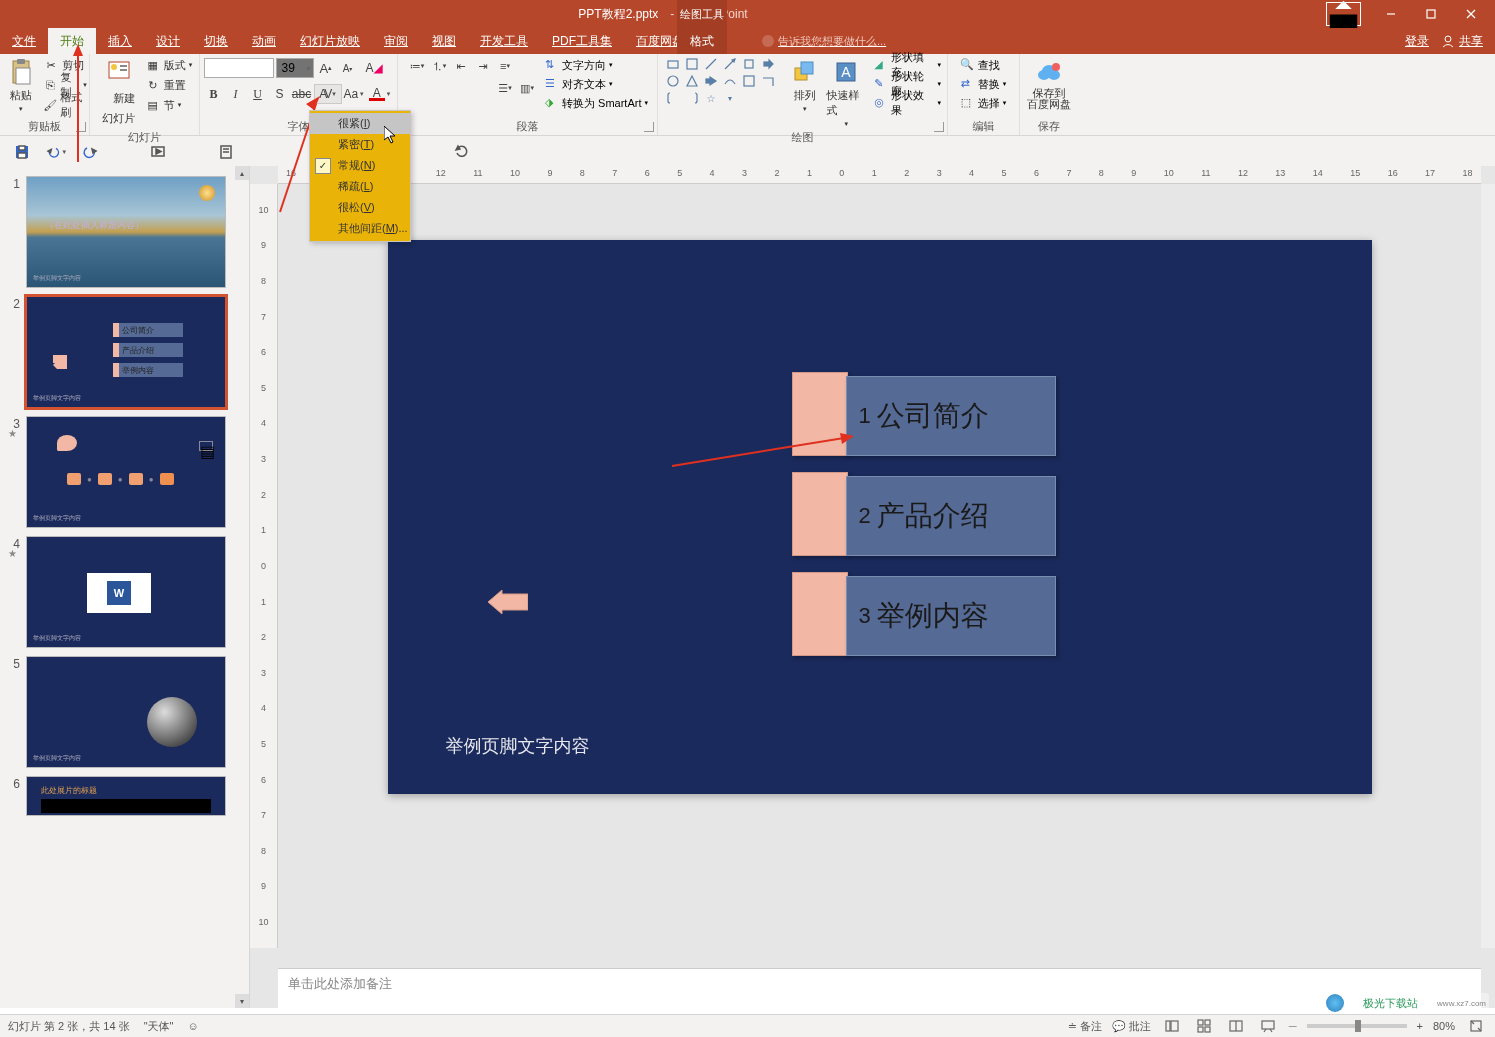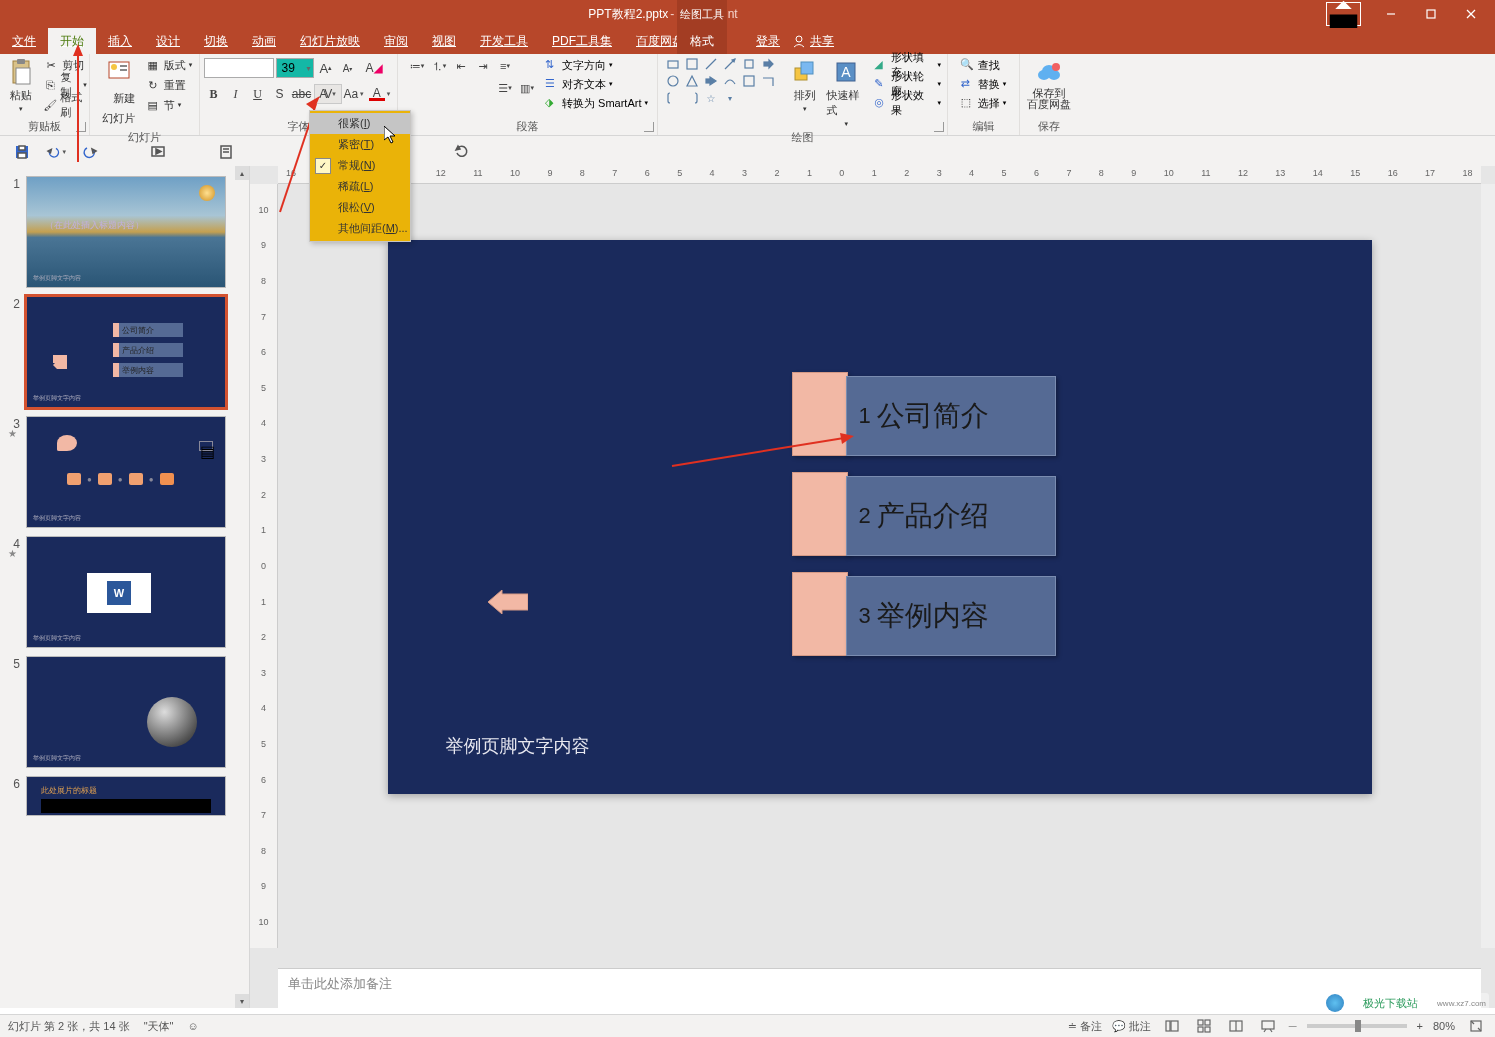"PPT教程2.pptx" .titlebar-center { gap: 2px -> 12px }
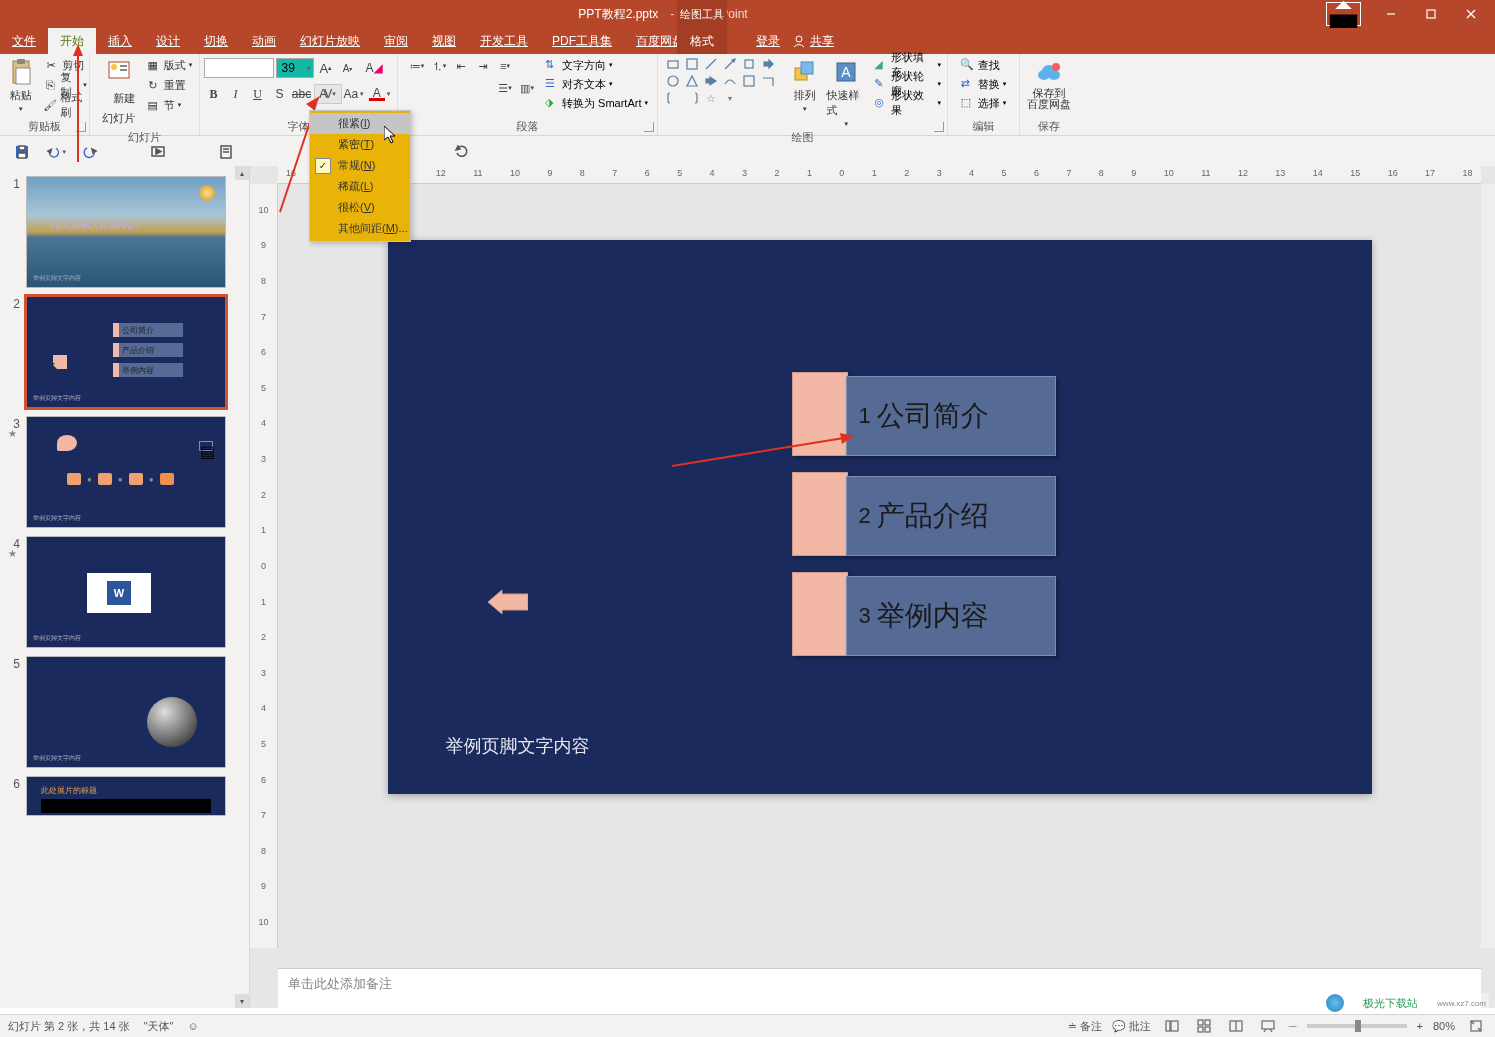"告诉我您想要做什么..." div.tellme { html: none -> <div> <span></span> <span>告诉我您想要做什么...</span> </div> }
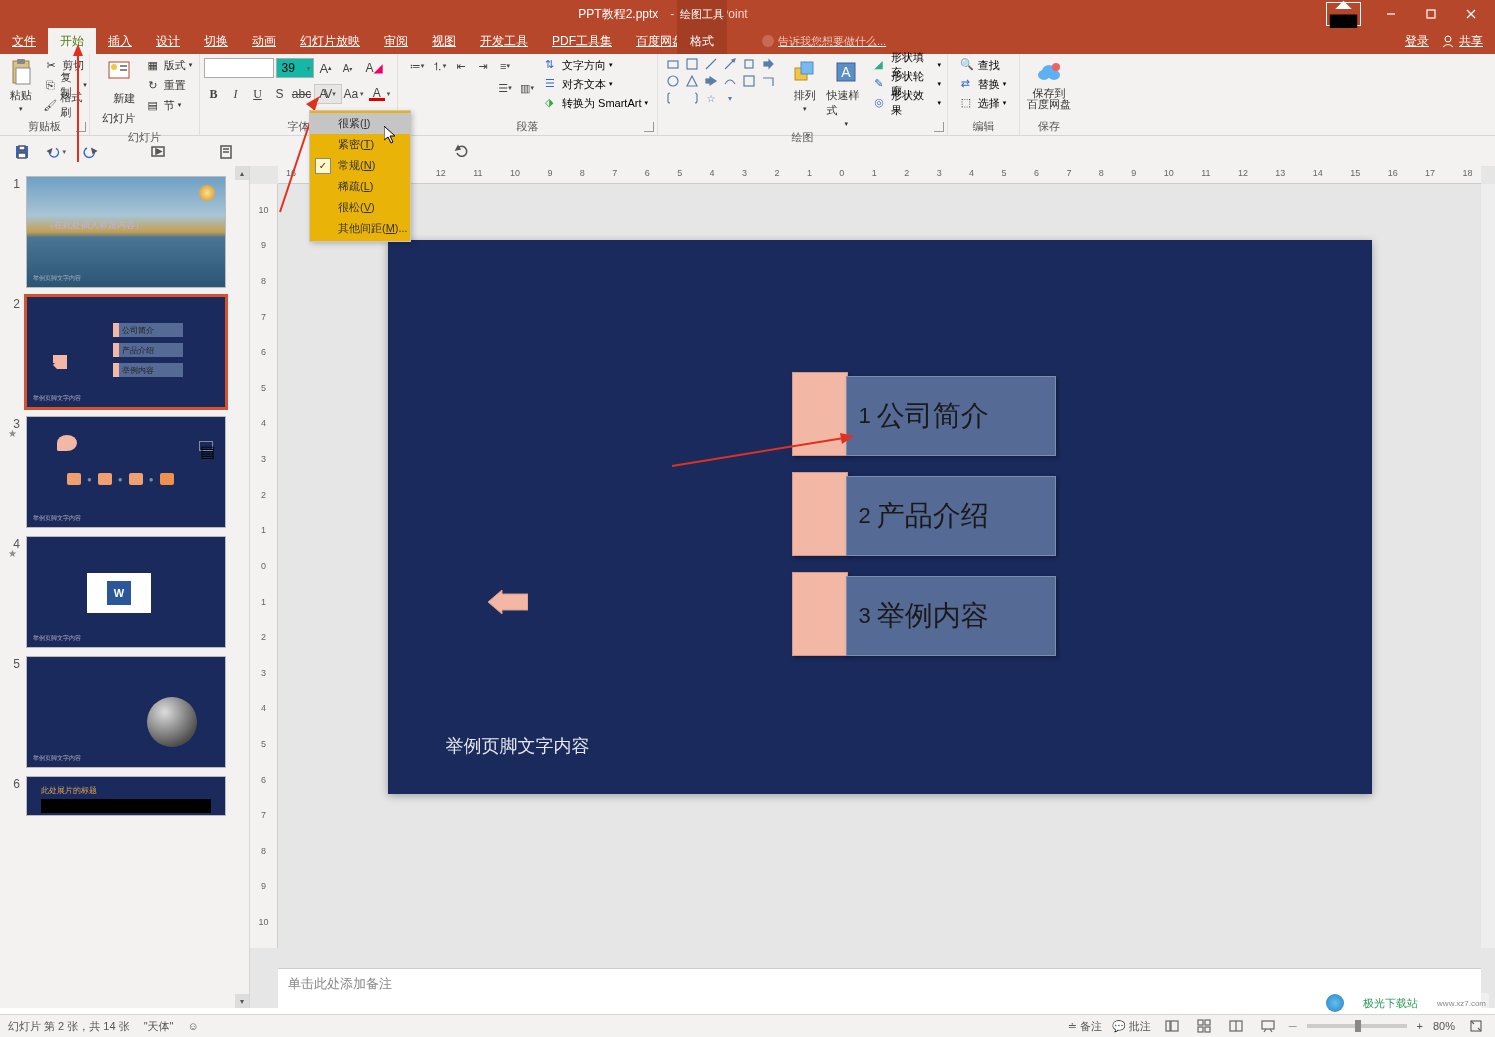"39" .size-select { background: #14b8a6 -> #737373 }
